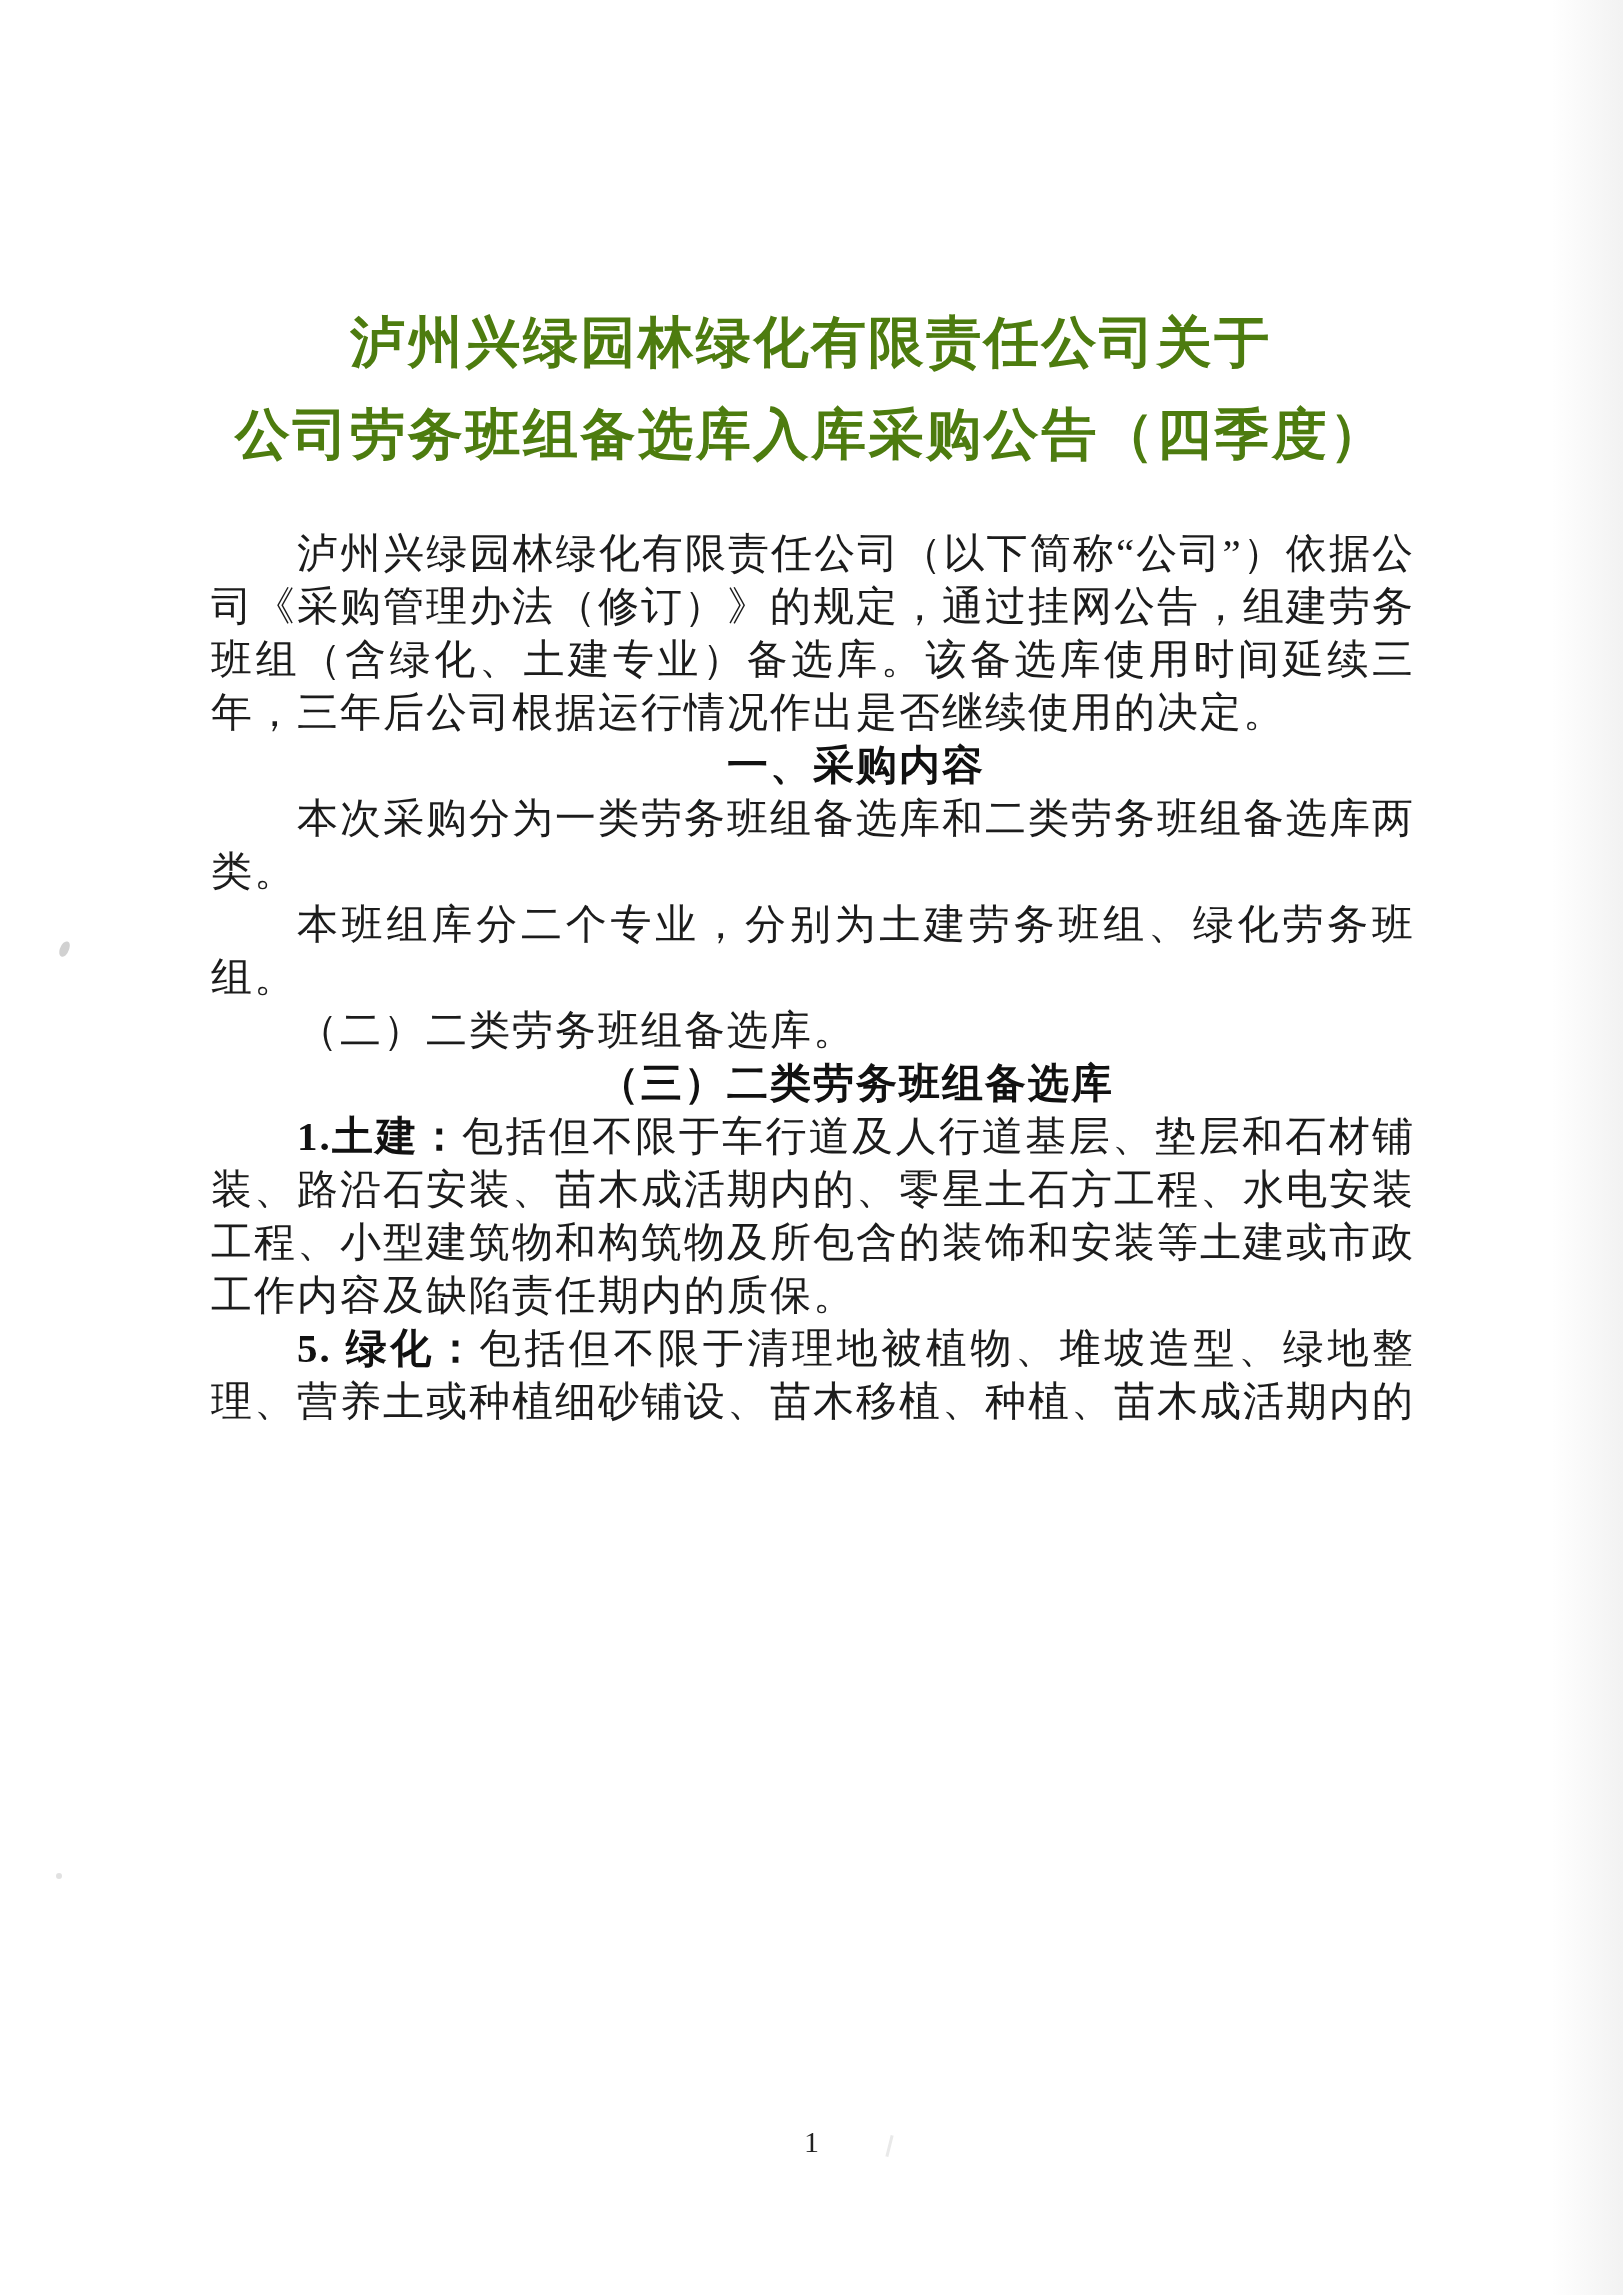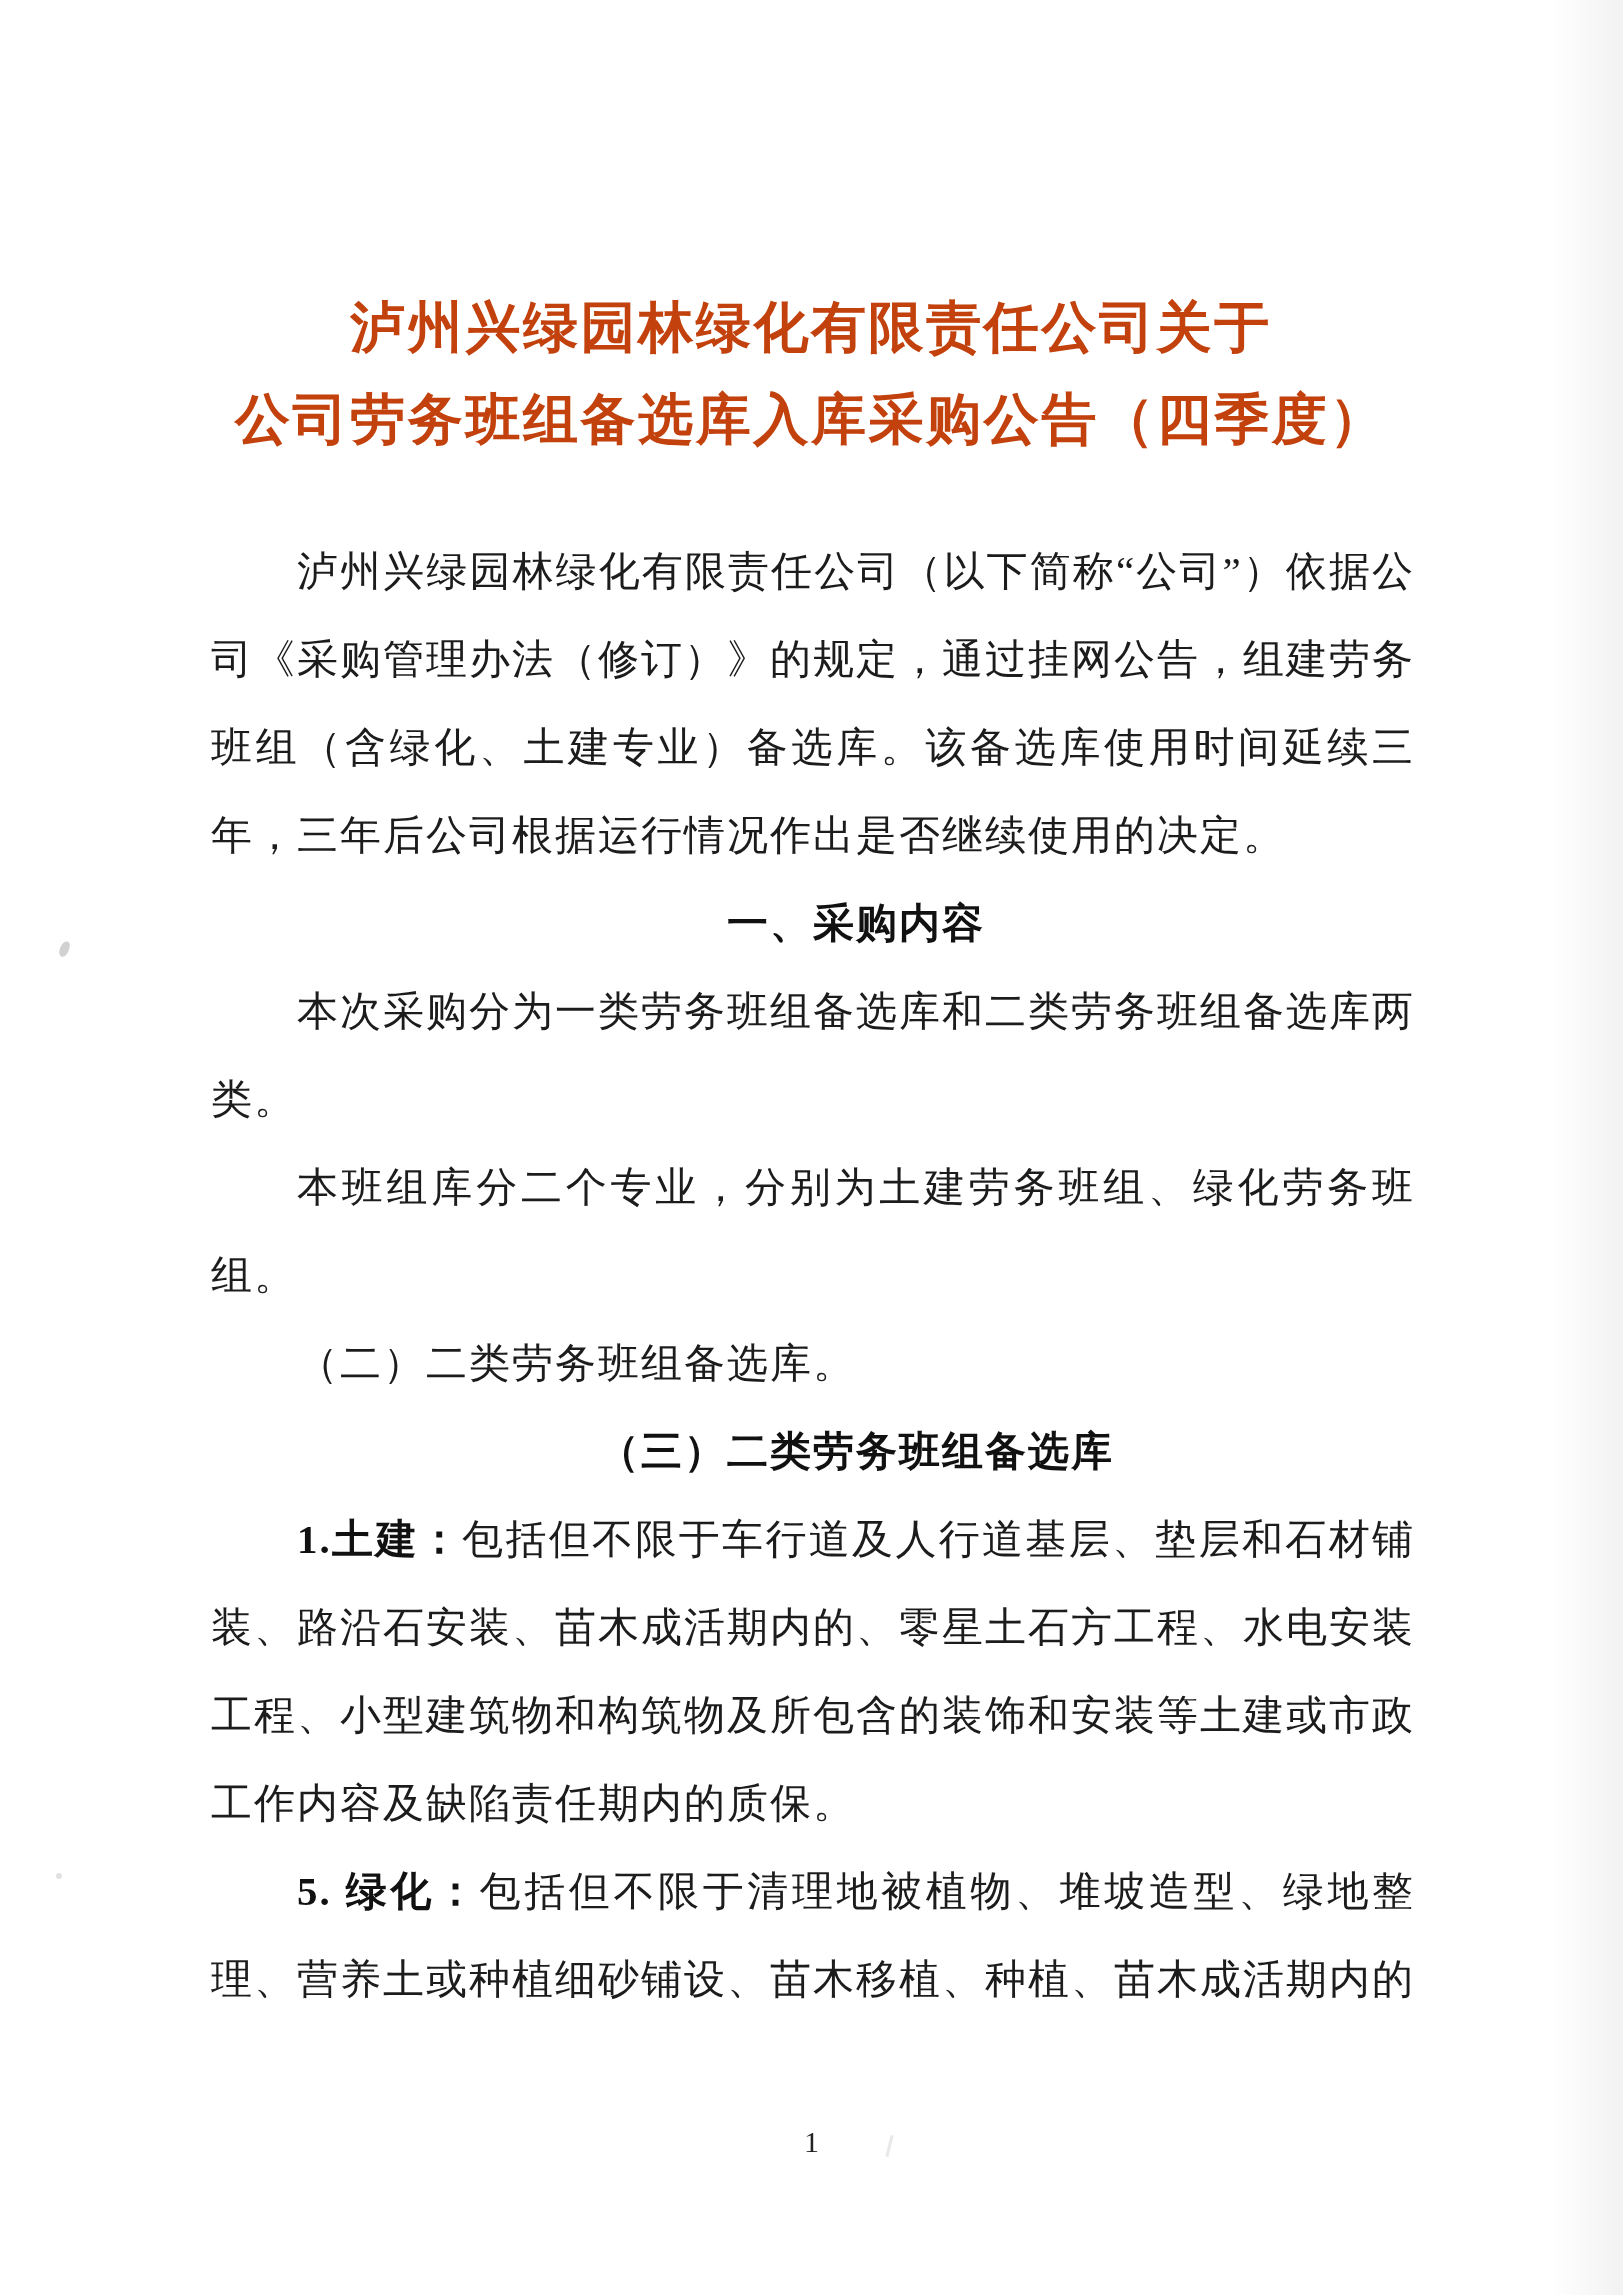"泸州兴绿园林绿化有限责任公司关于" .doc-title { color: #c2410c -> #4d7c0f; top: 281px -> 296px }
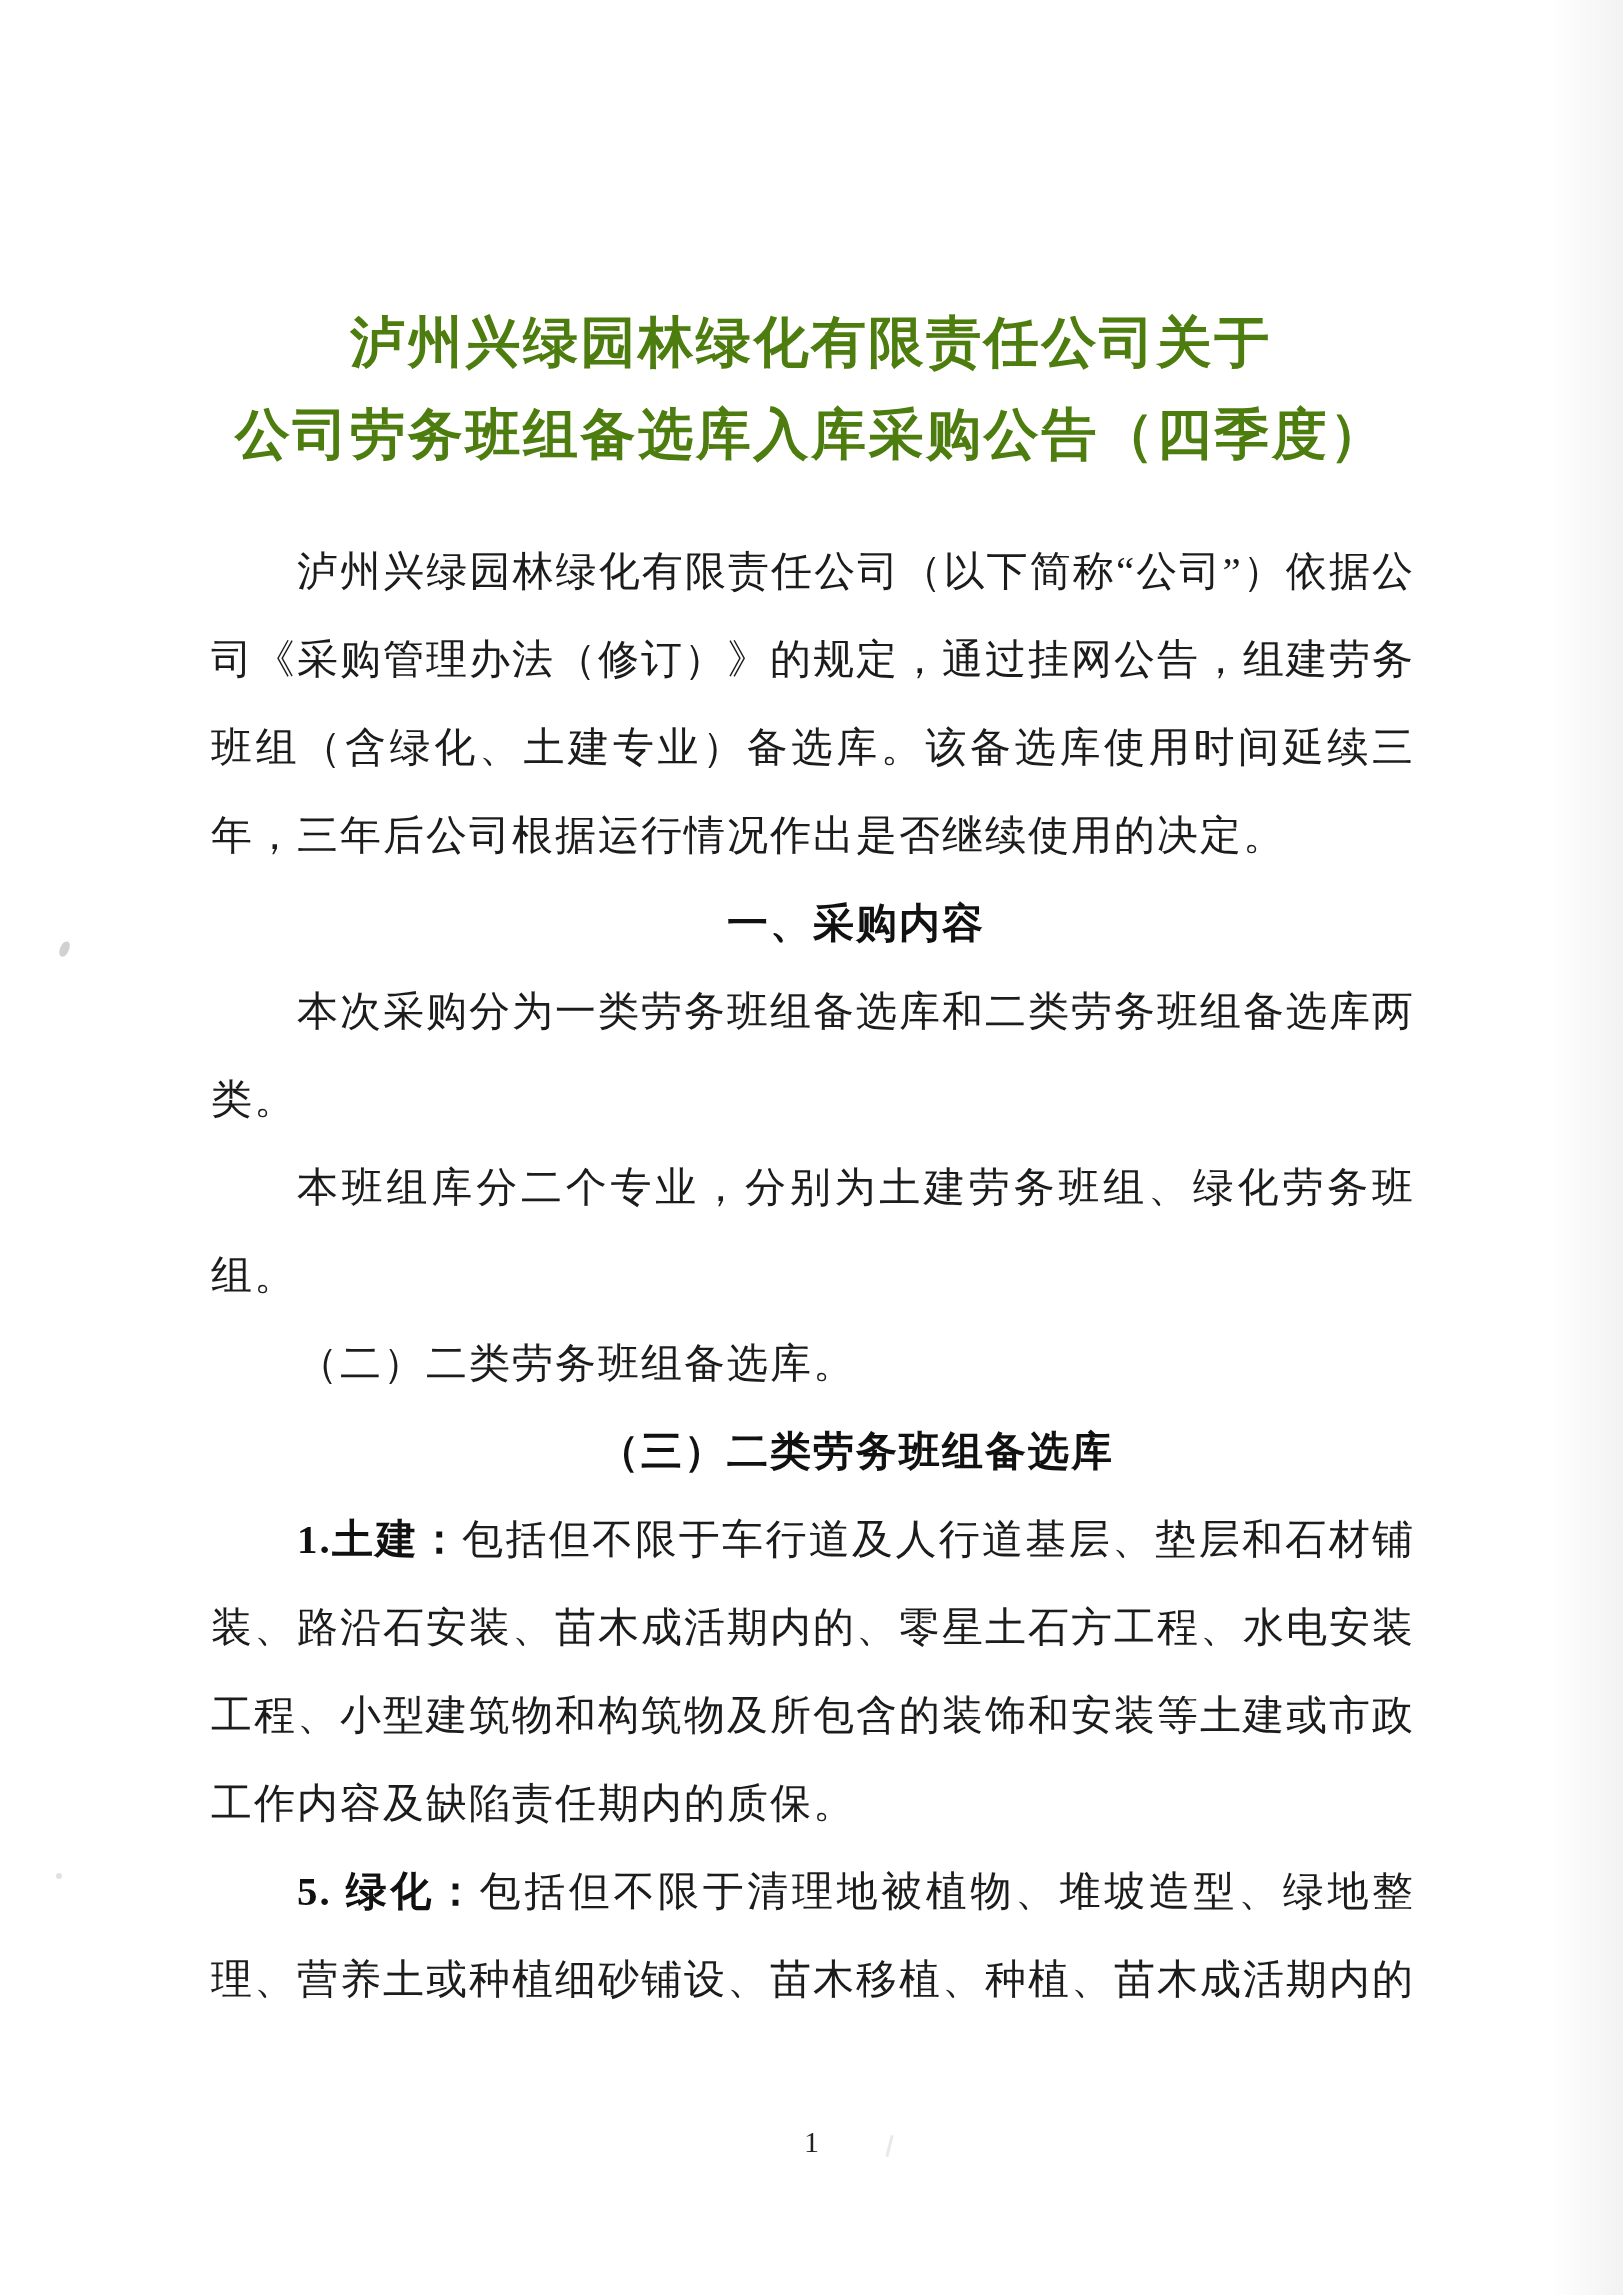"泸州兴绿园林绿化有限责任公司（以下简称“公司”）依据公司《采购管理办法（修订）》" .doc-body { line-height: 88px -> 53px }
